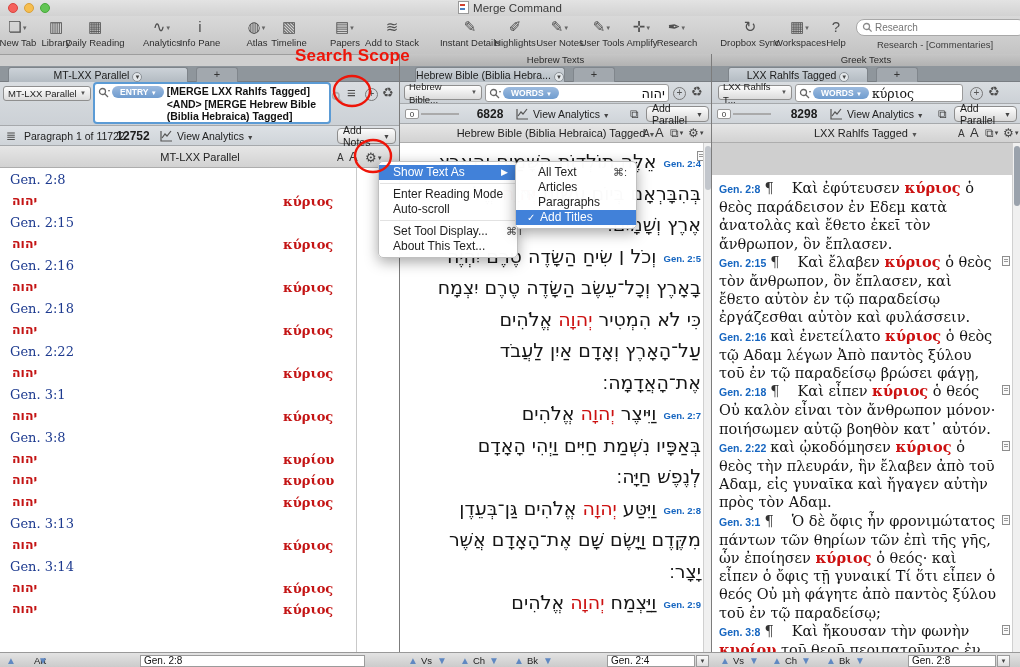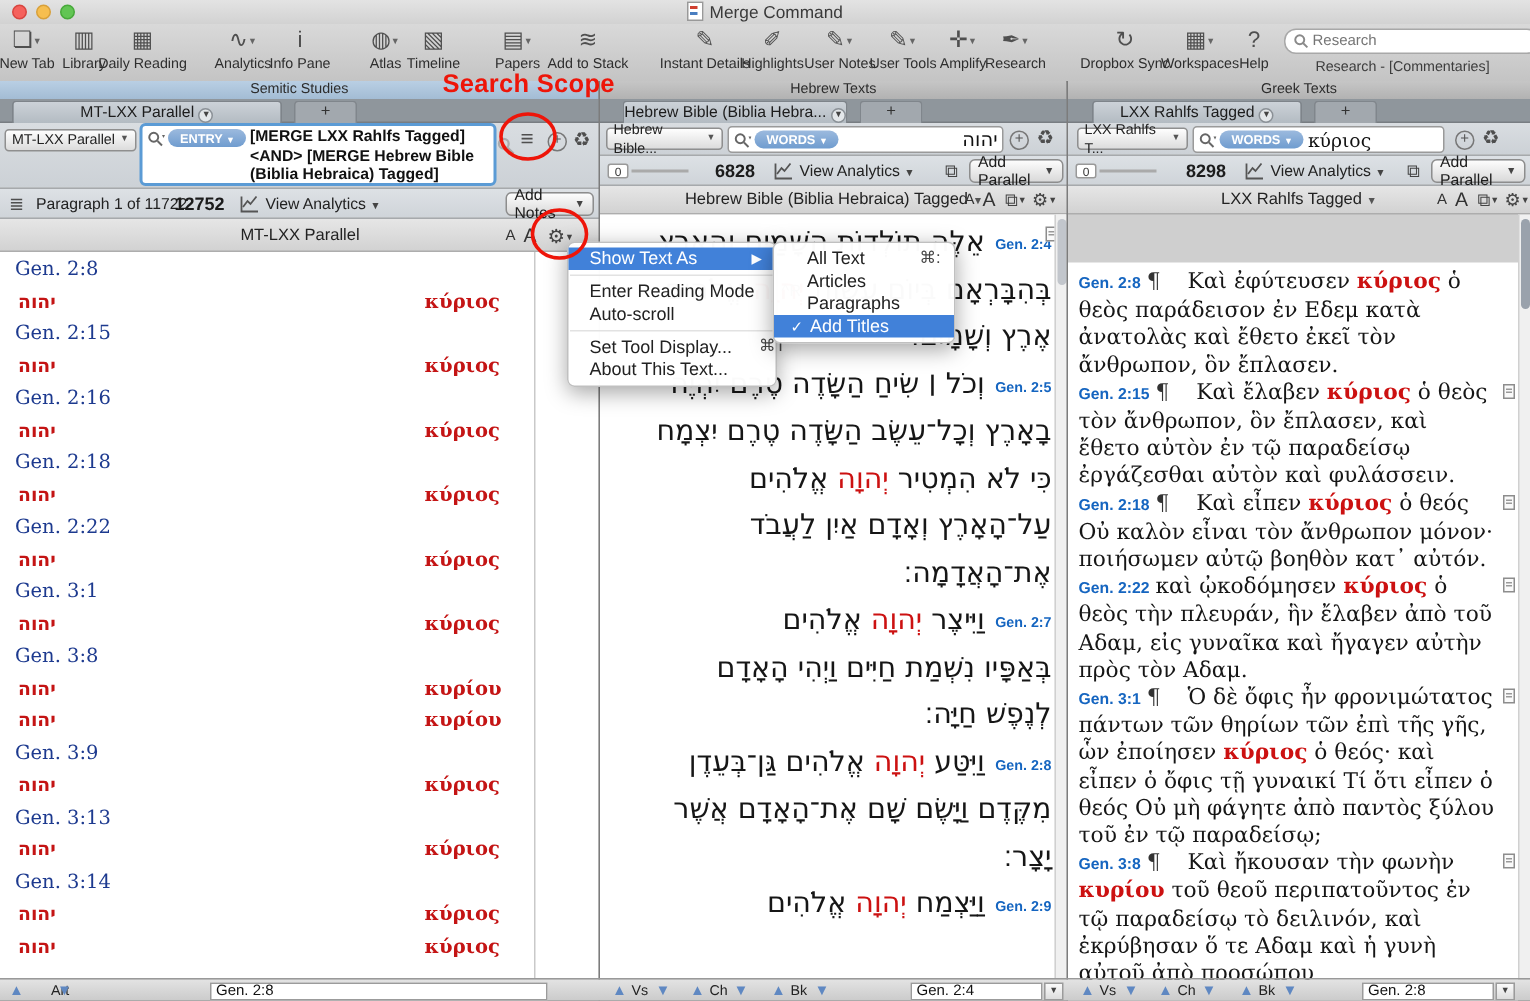"Semitic Studies" div.sectionbar { html: <div>Semitic Studies</div> -> none }
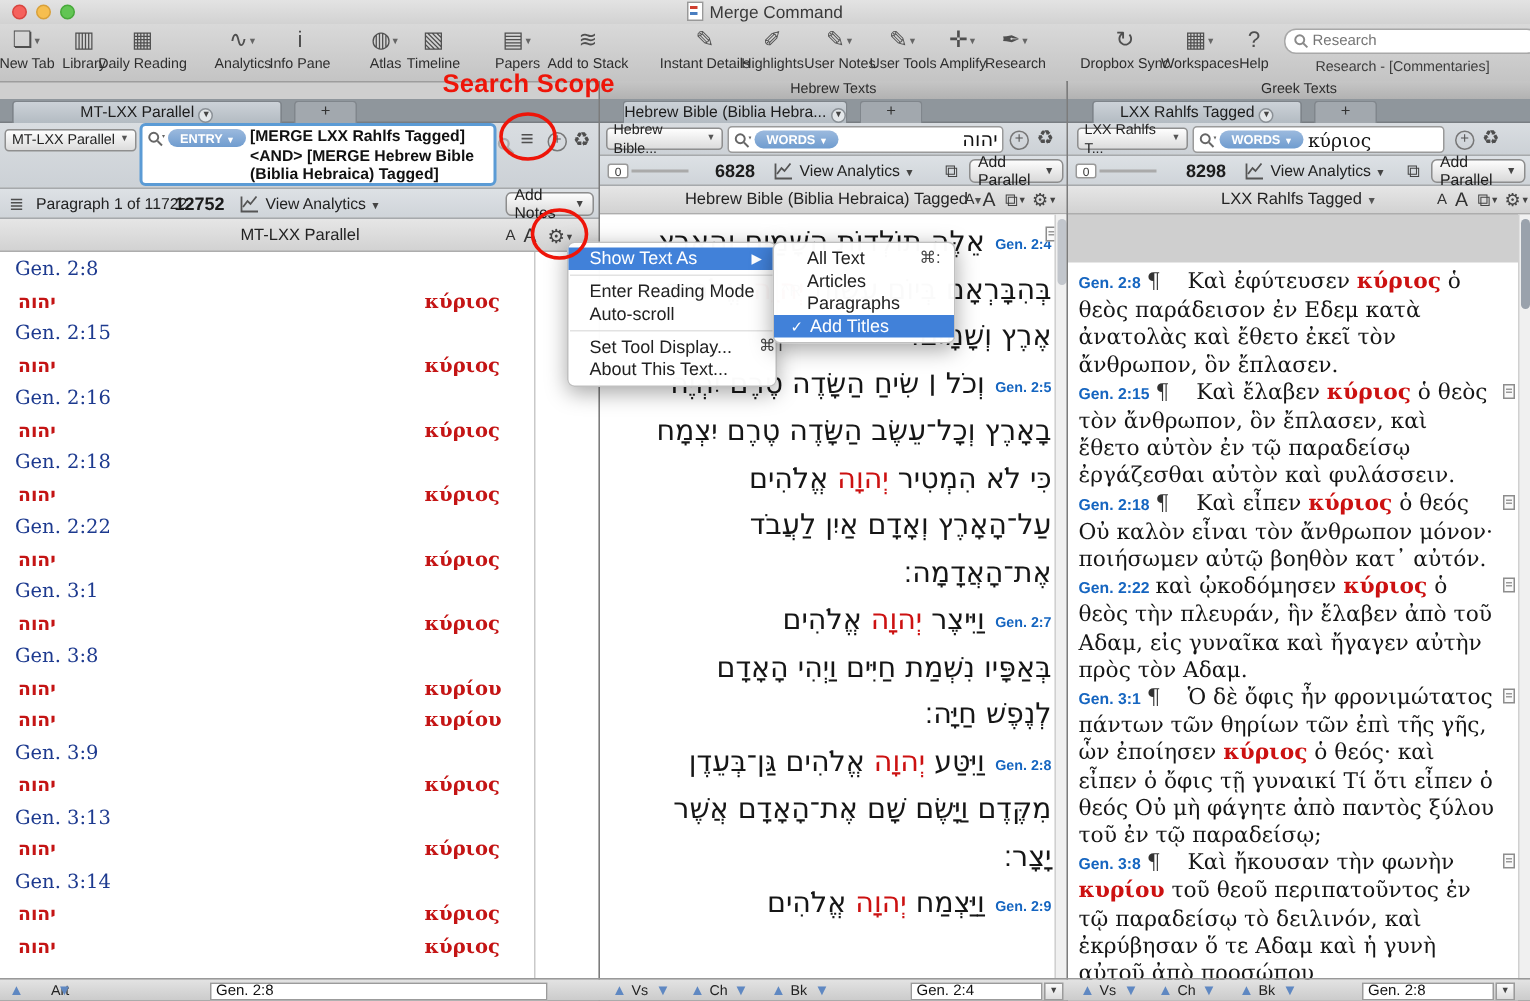"Gen. 2:16 καὶ ἐνετείλατο κύριος" div.gverse { html: none -> <div><span>Gen. 2:16</span><span>καὶ ἐνετείλατο </span><span>κύριος</span><span> ὁ θεὸς τῷ Αδαμ λέγων Ἀπὸ παντὸς ξύλου τοῦ ἐν τῷ παραδείσῳ βρώσει φάγῃ,</span></div> }
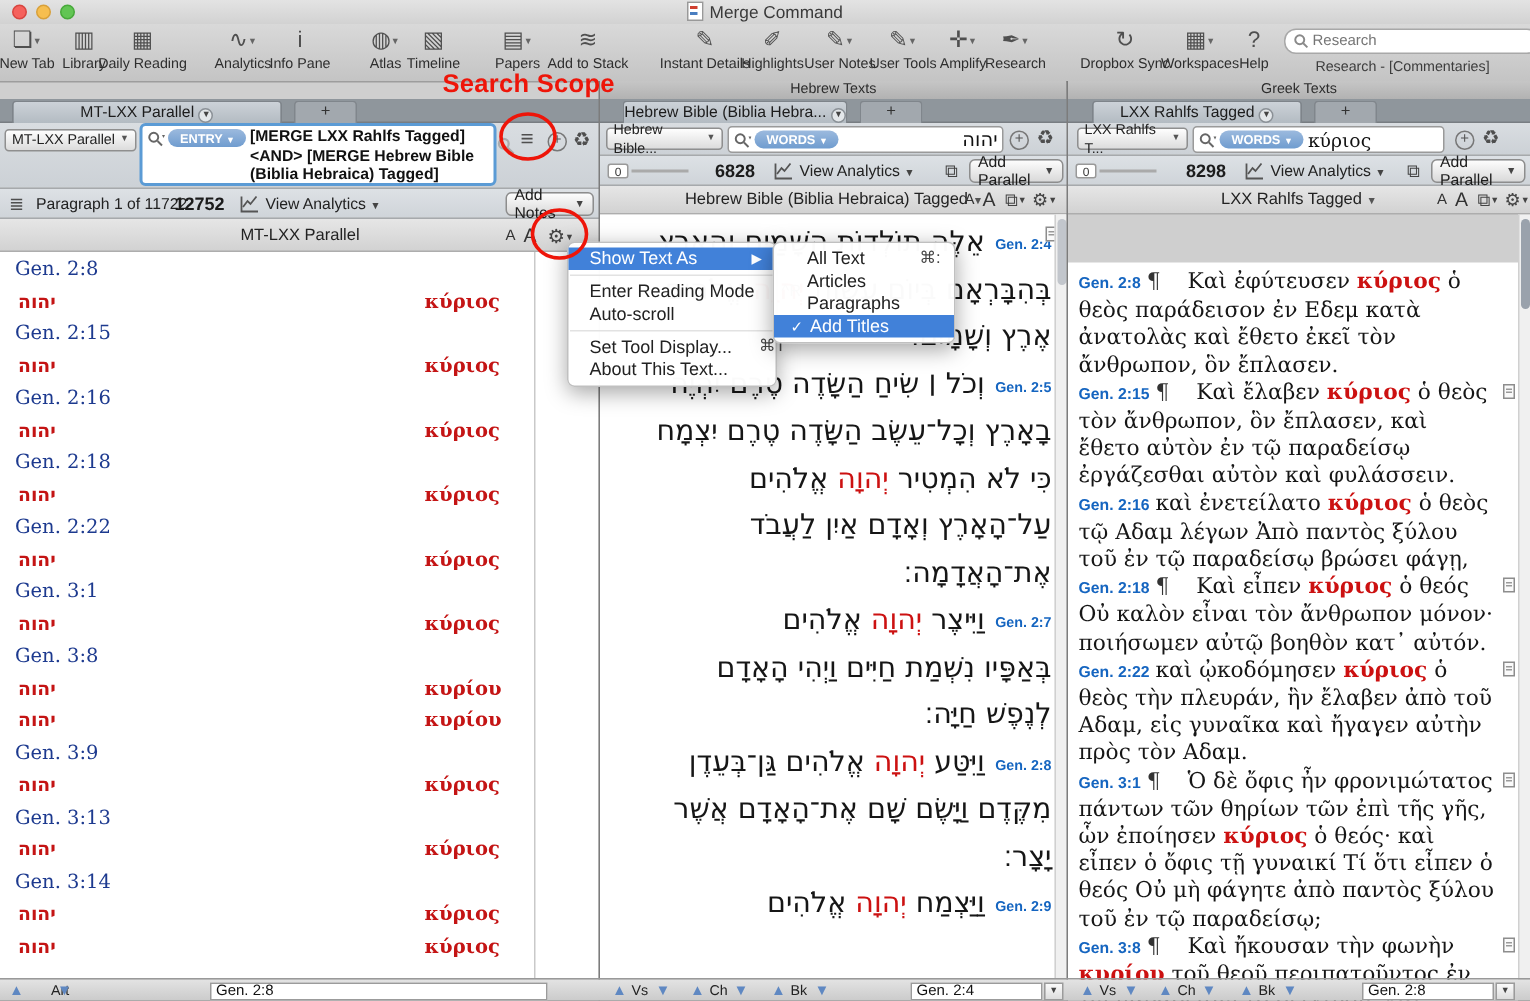"Gen. 3:9" div.lrow { html: <div> <span>Gen. 3:9</span> </div> -> none }
